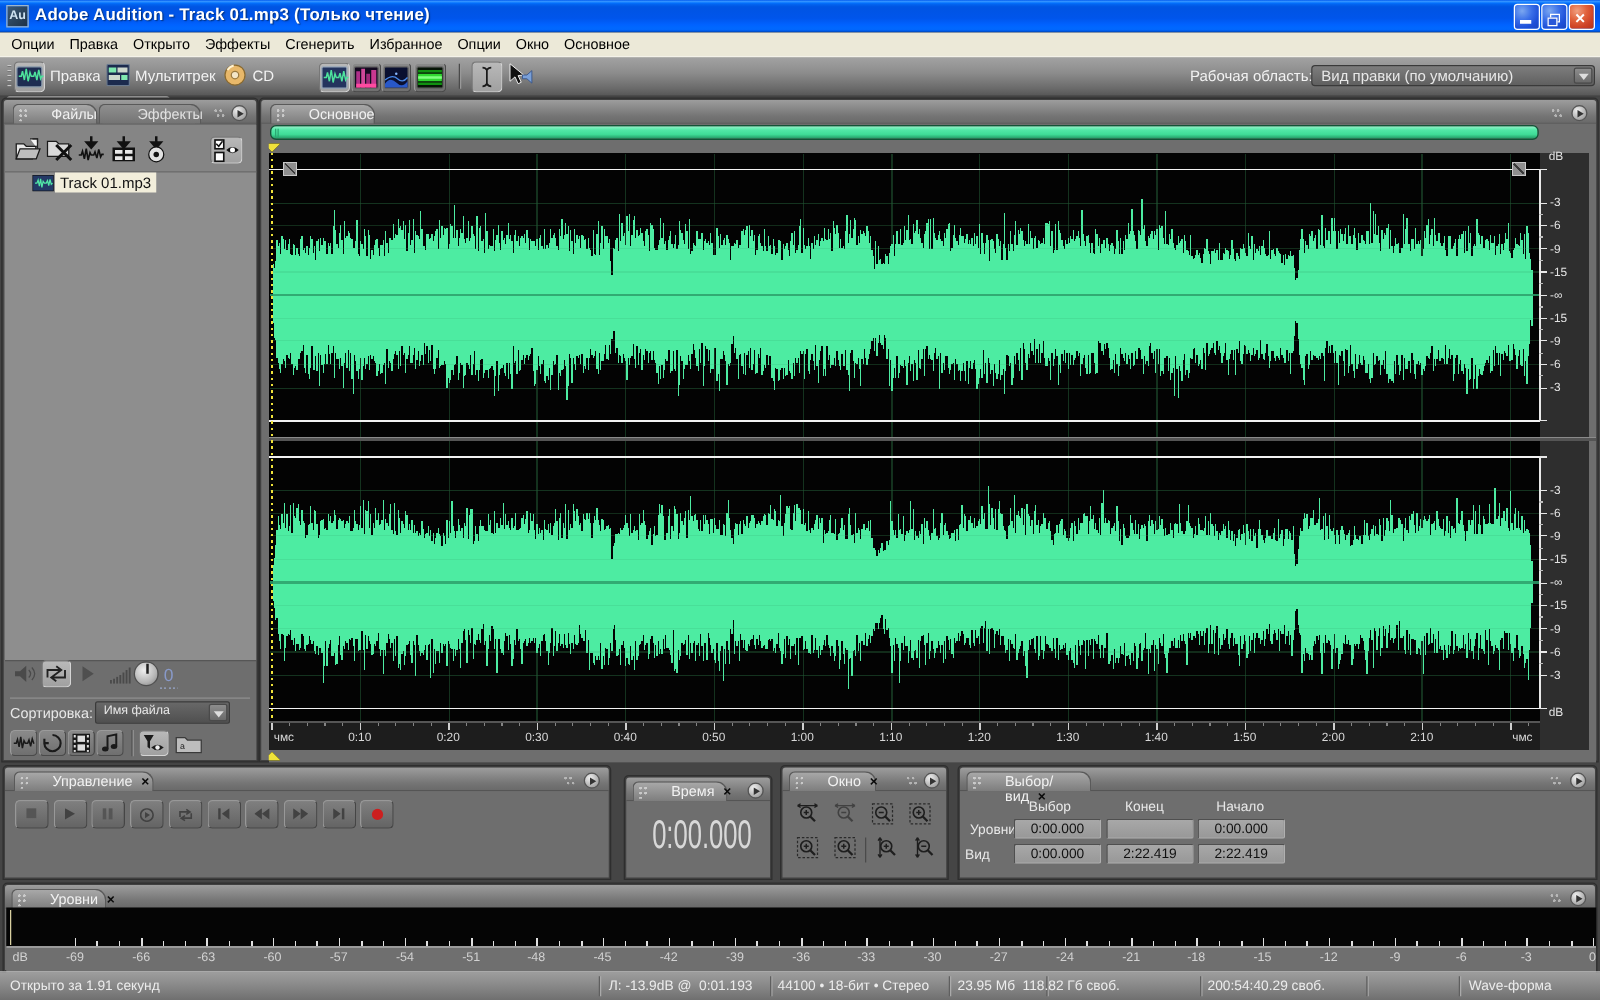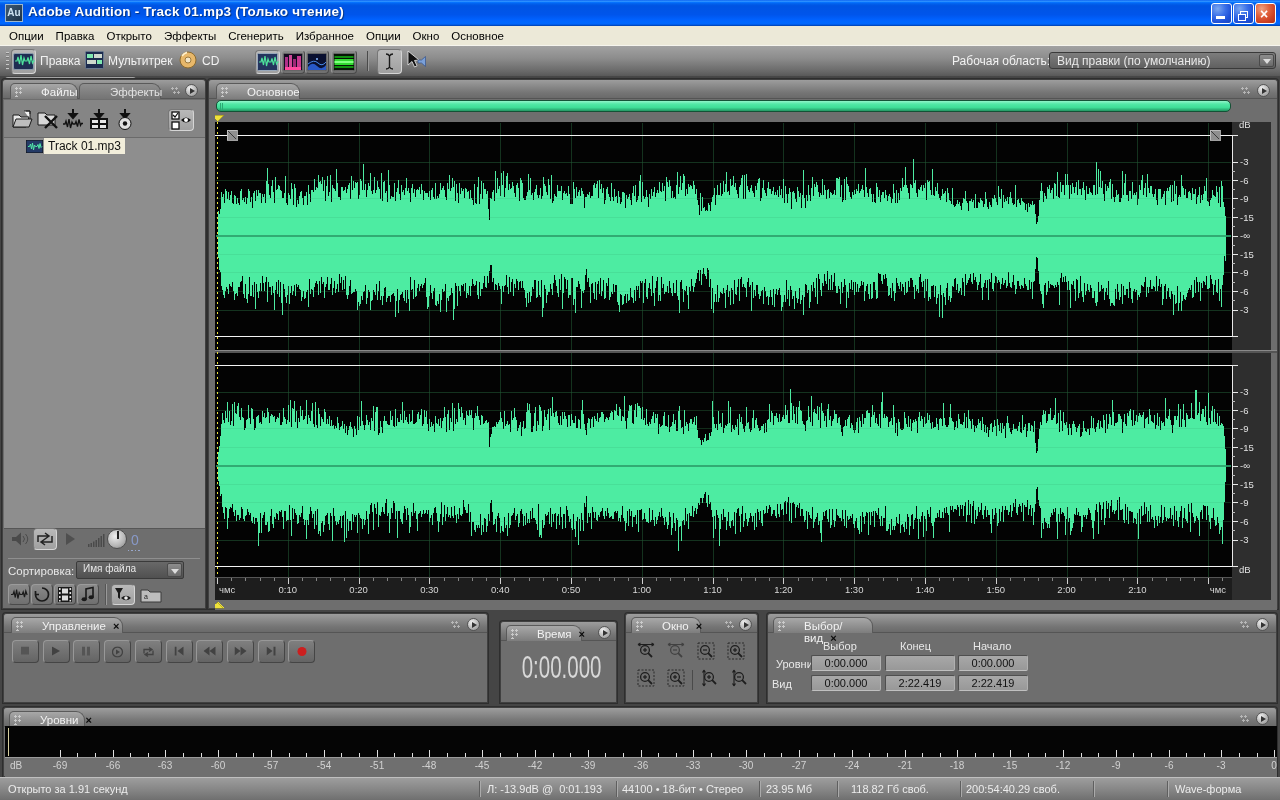"118.82 Гб своб." div.st { left: 851px -> 818px }
